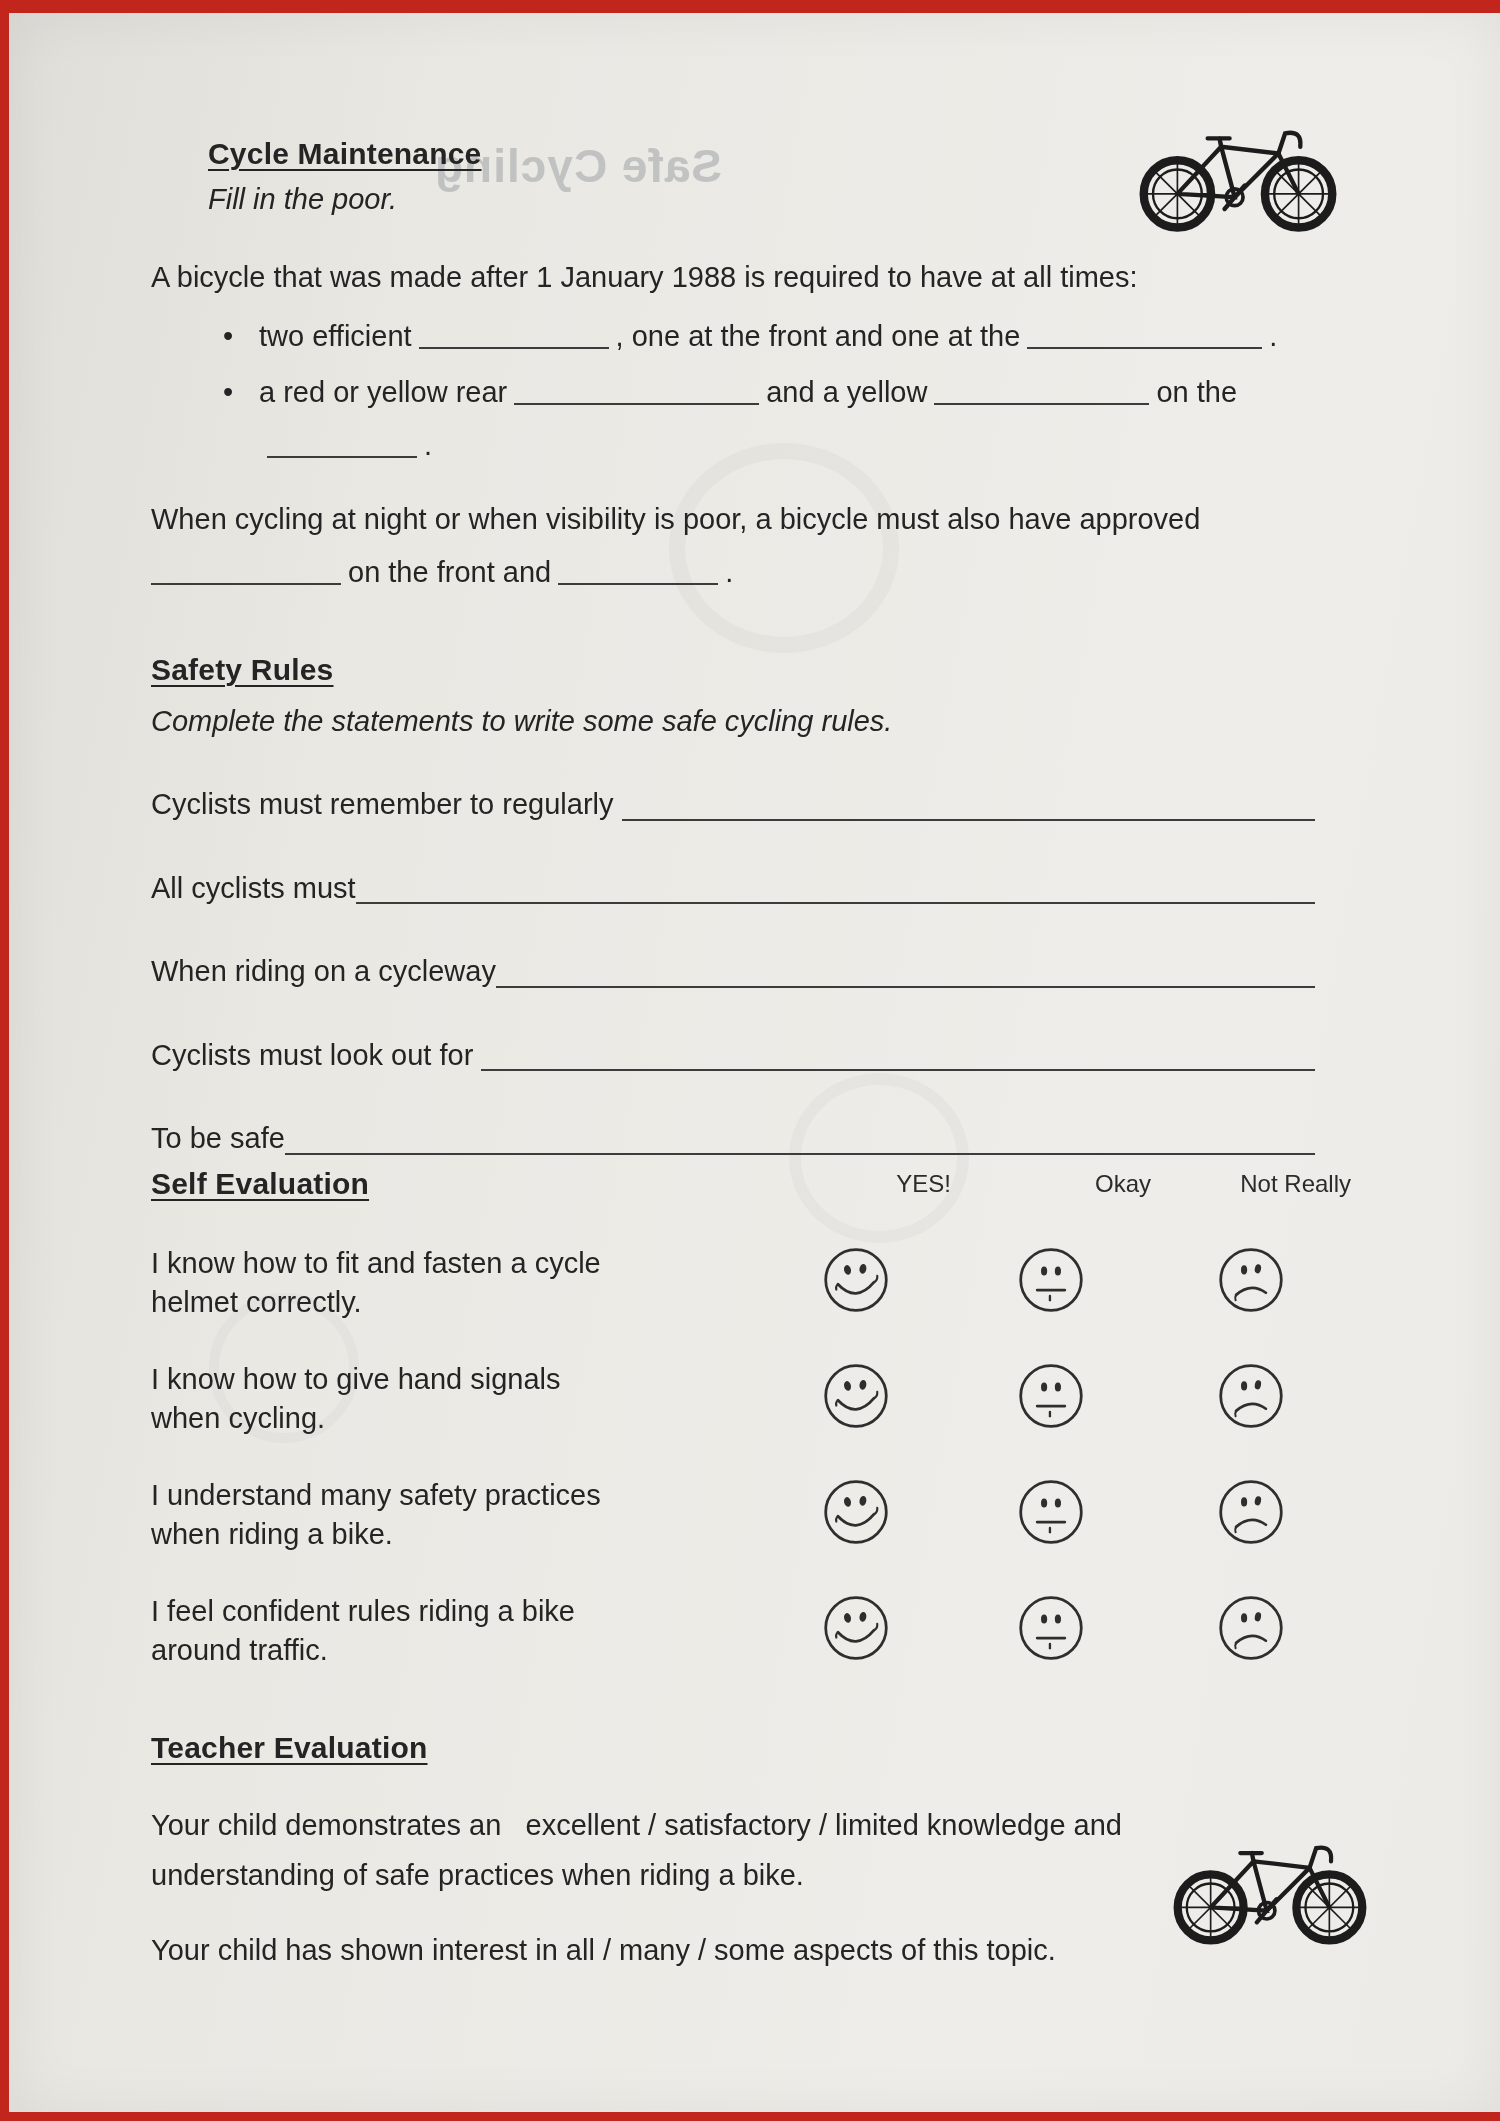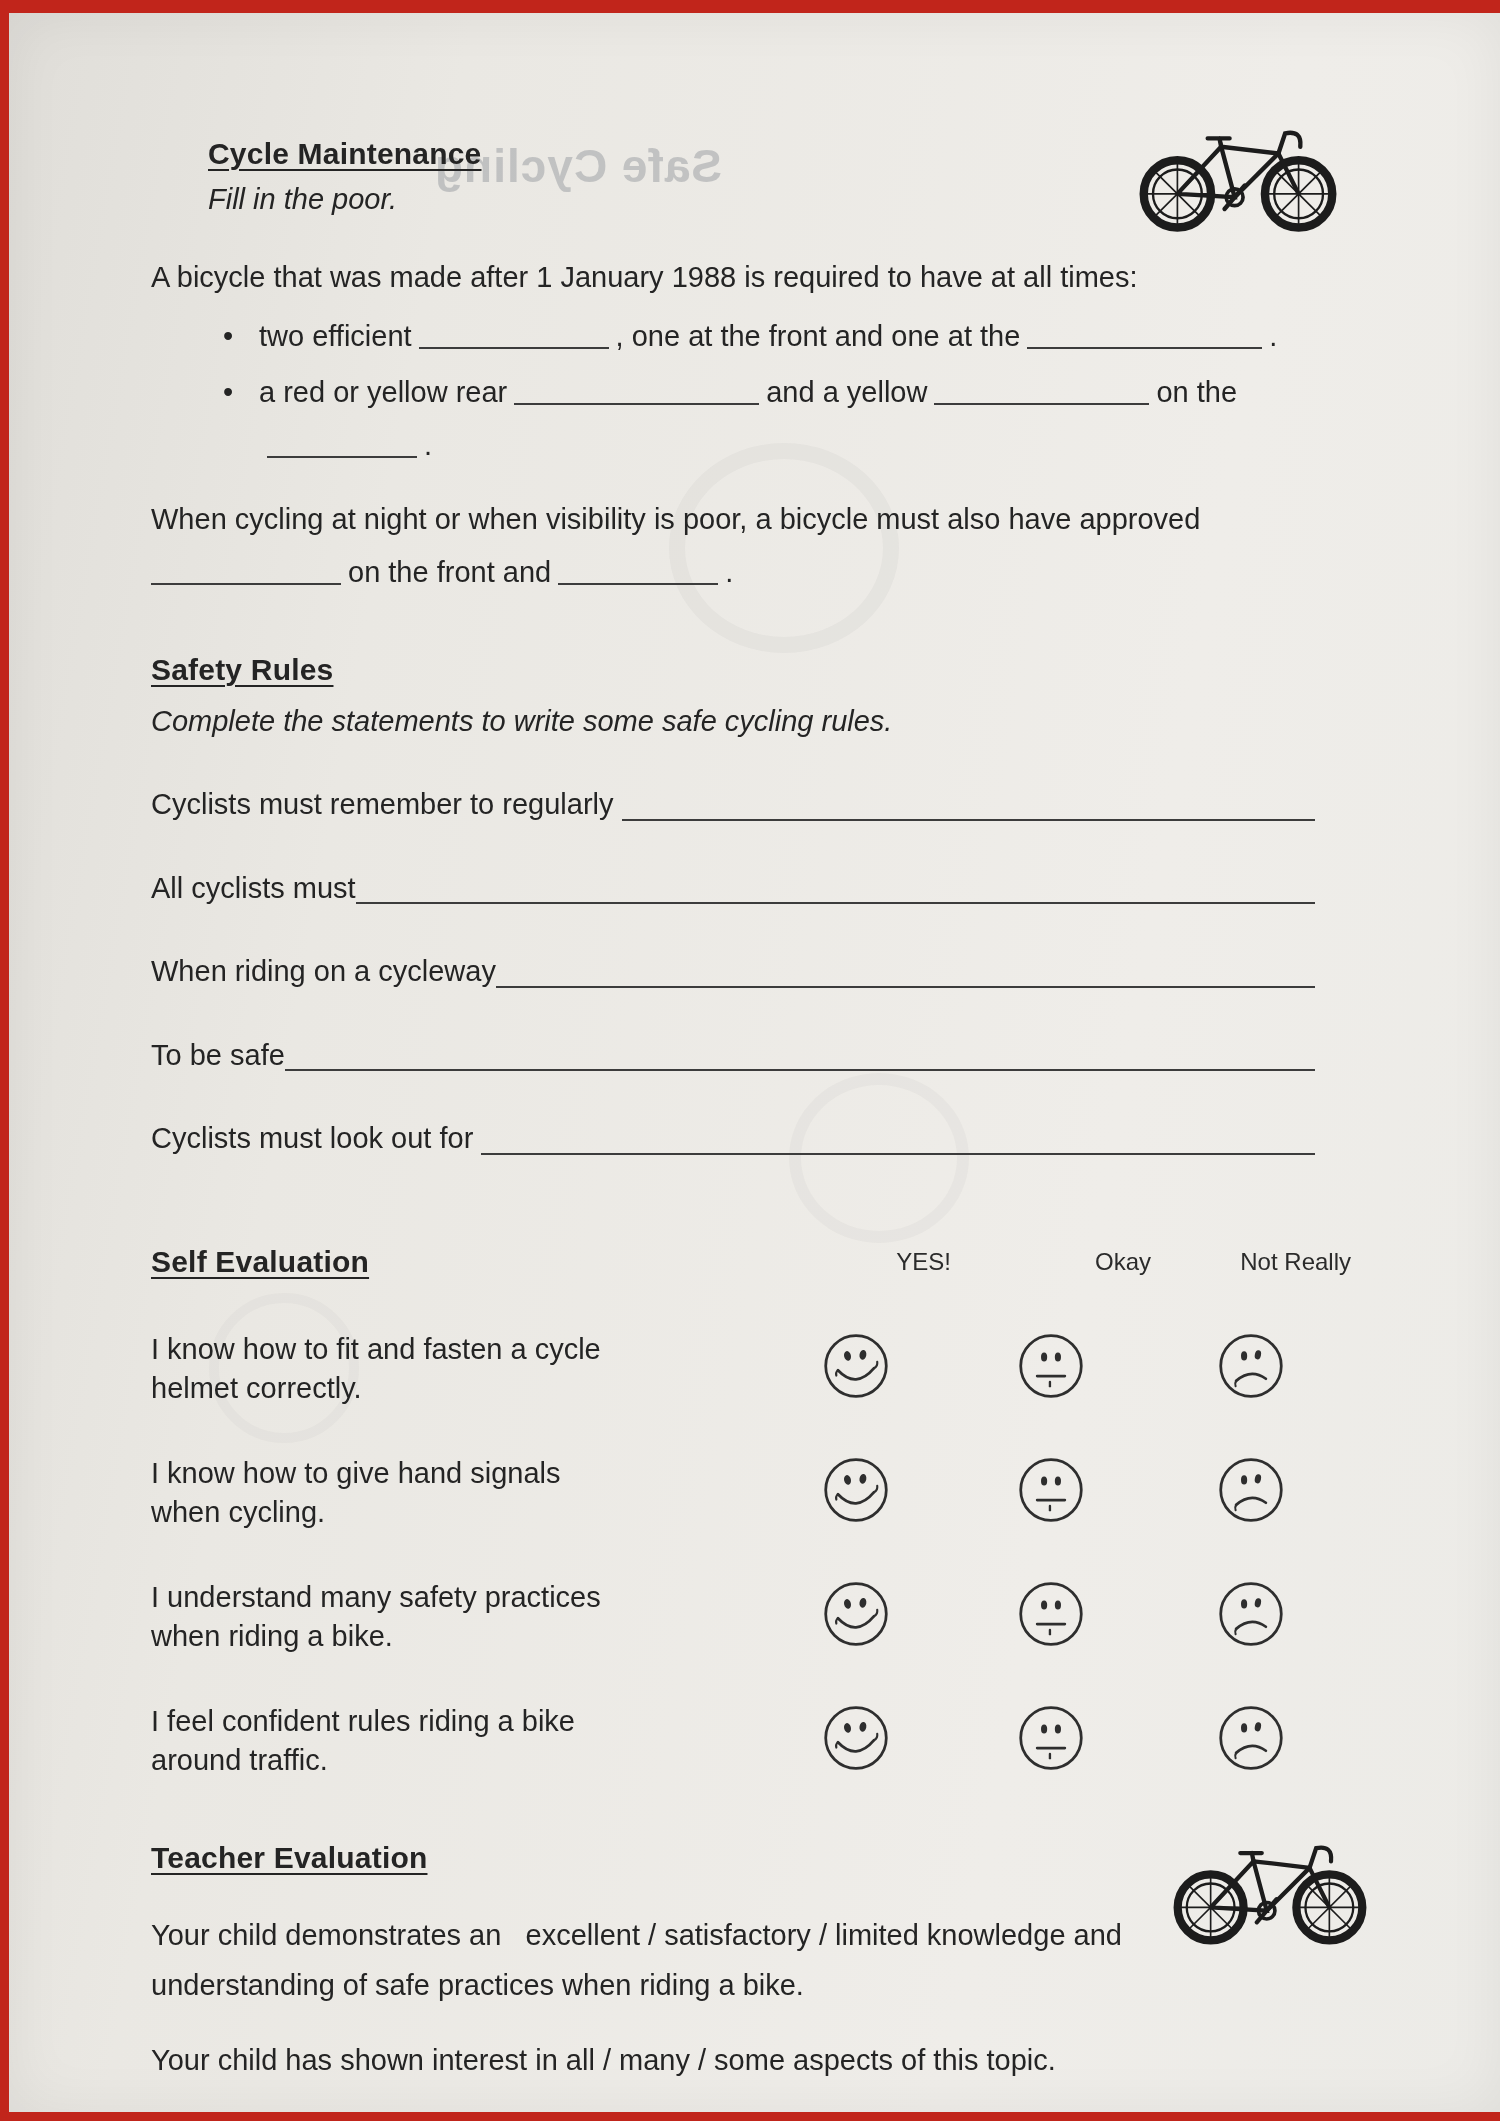"To be safe" div.gap-row { order: before "Cyclists must look out for" -> after "Cyclists must look out for" }
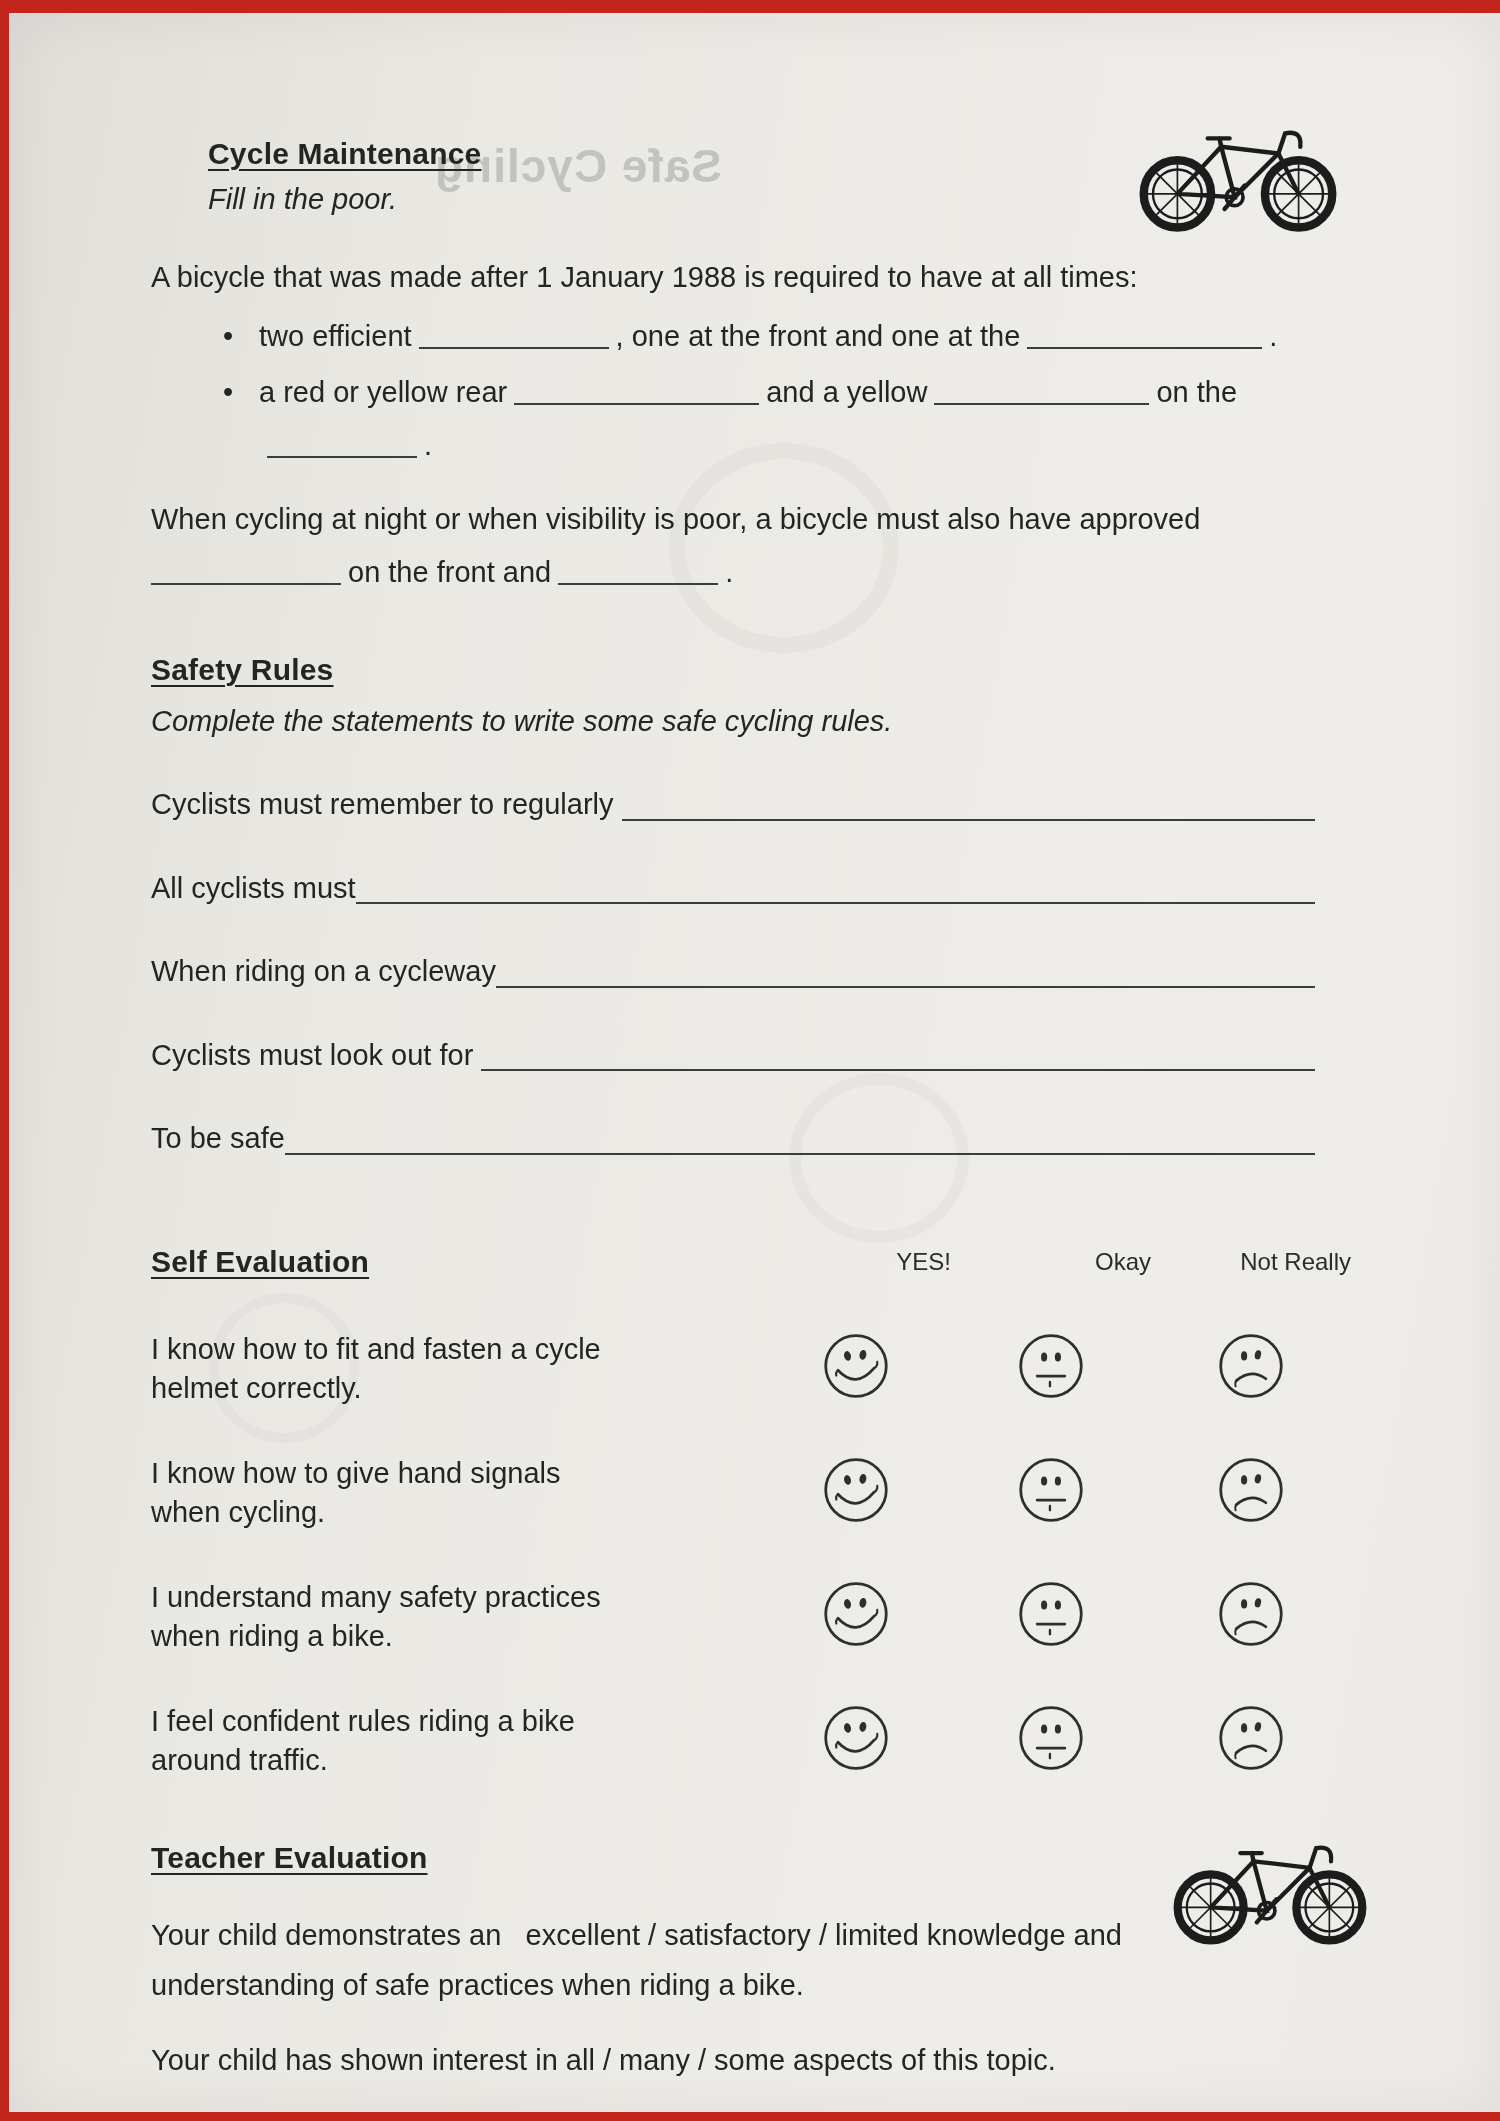"Self Evaluation" .eval-grid { margin-top: 78px -> none; row-gap: 40px -> 32px }
